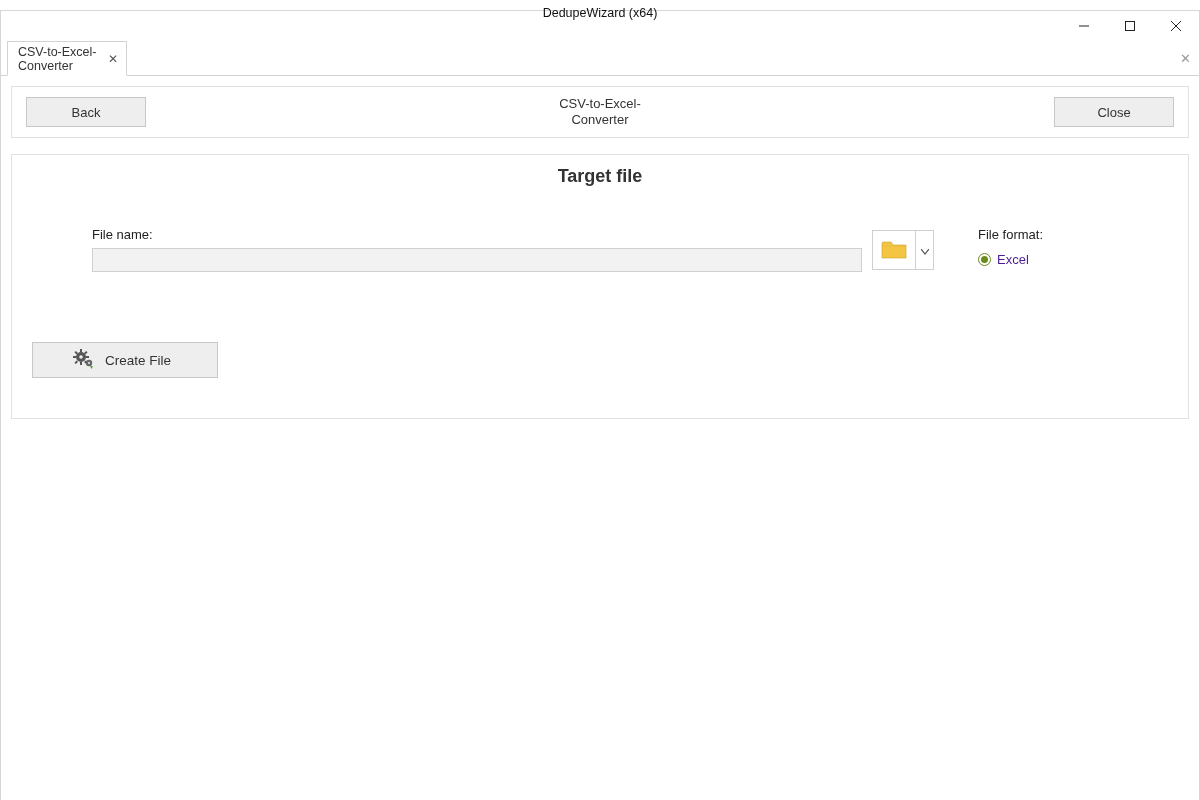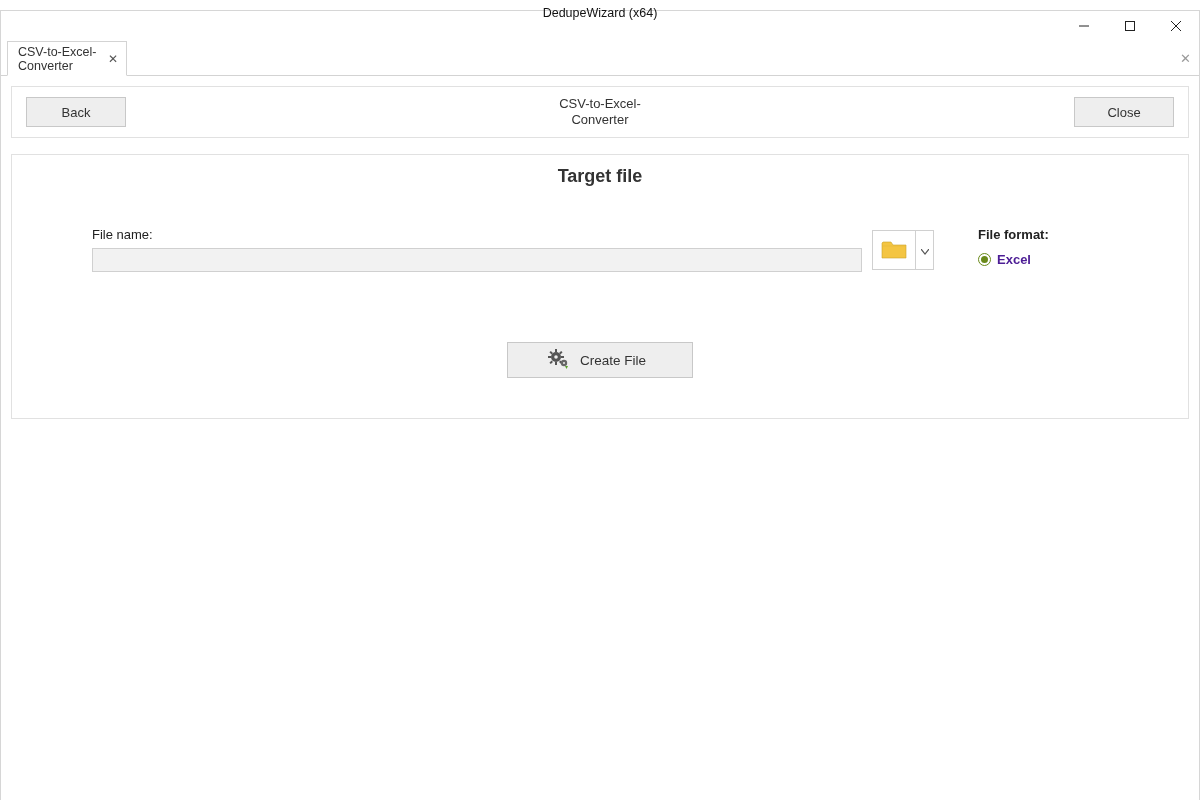"Back" .header-bar .btn { width: 100px -> 120px }
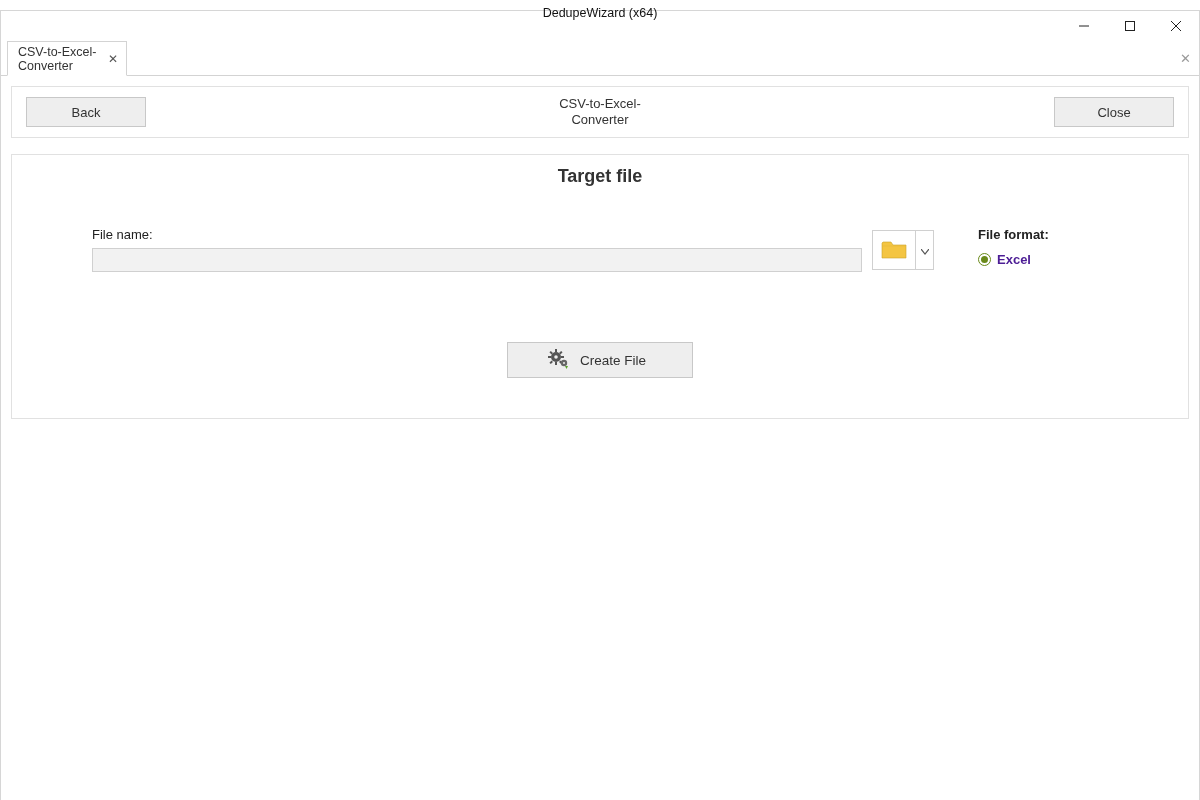"File format:" .format-col { font-weight: bold -> none }
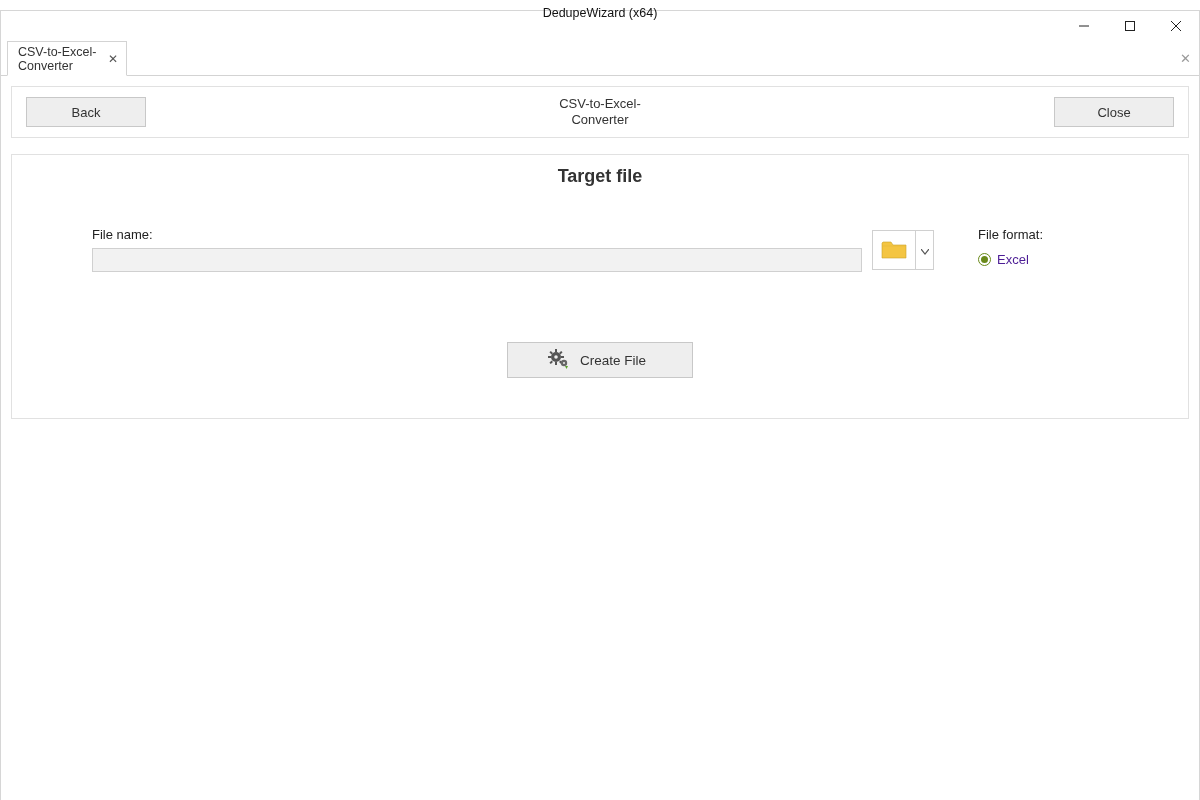"Create File" .action-row { justify-content: center -> none }
